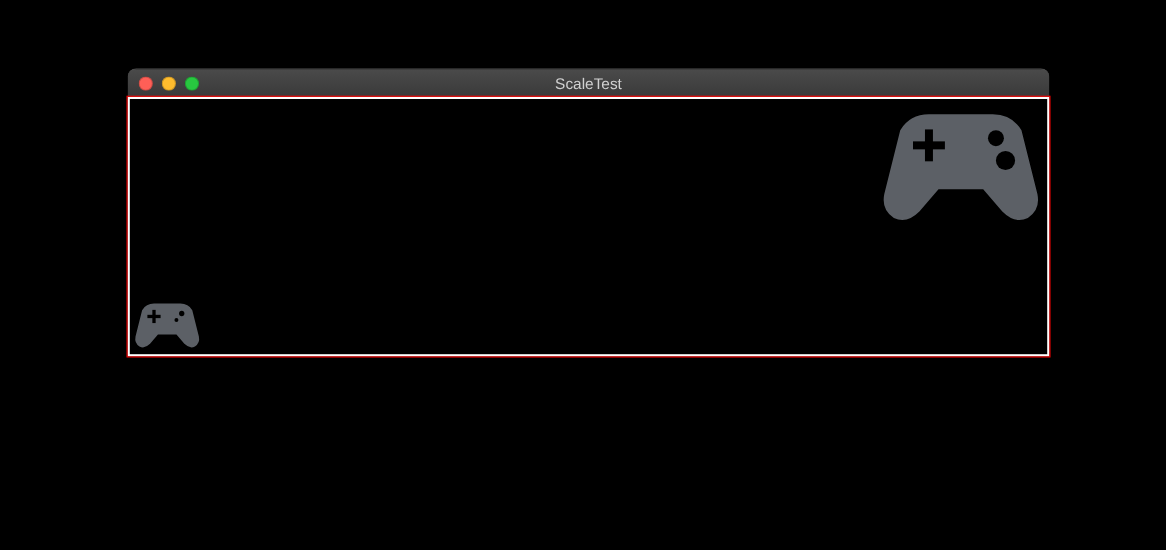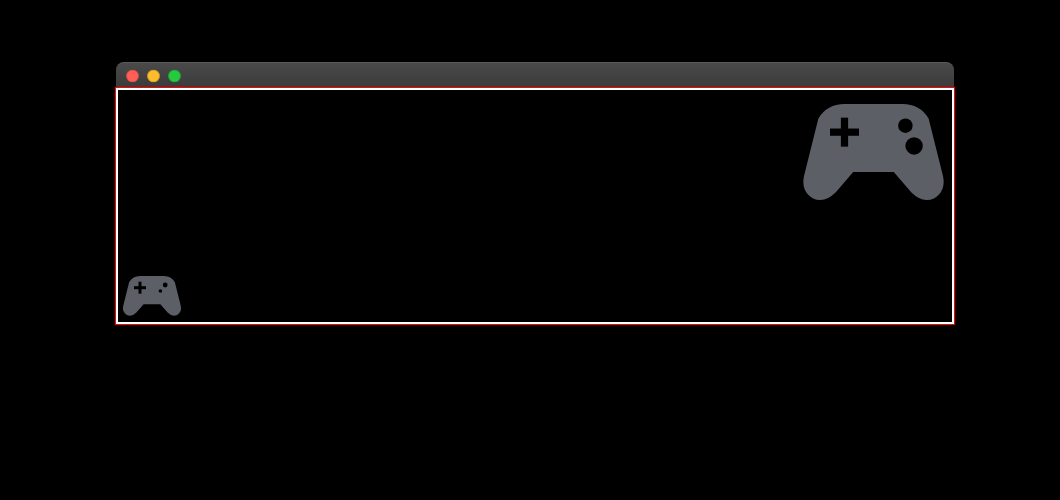"ScaleTest" div.title { html: none -> <div>ScaleTest</div> }
